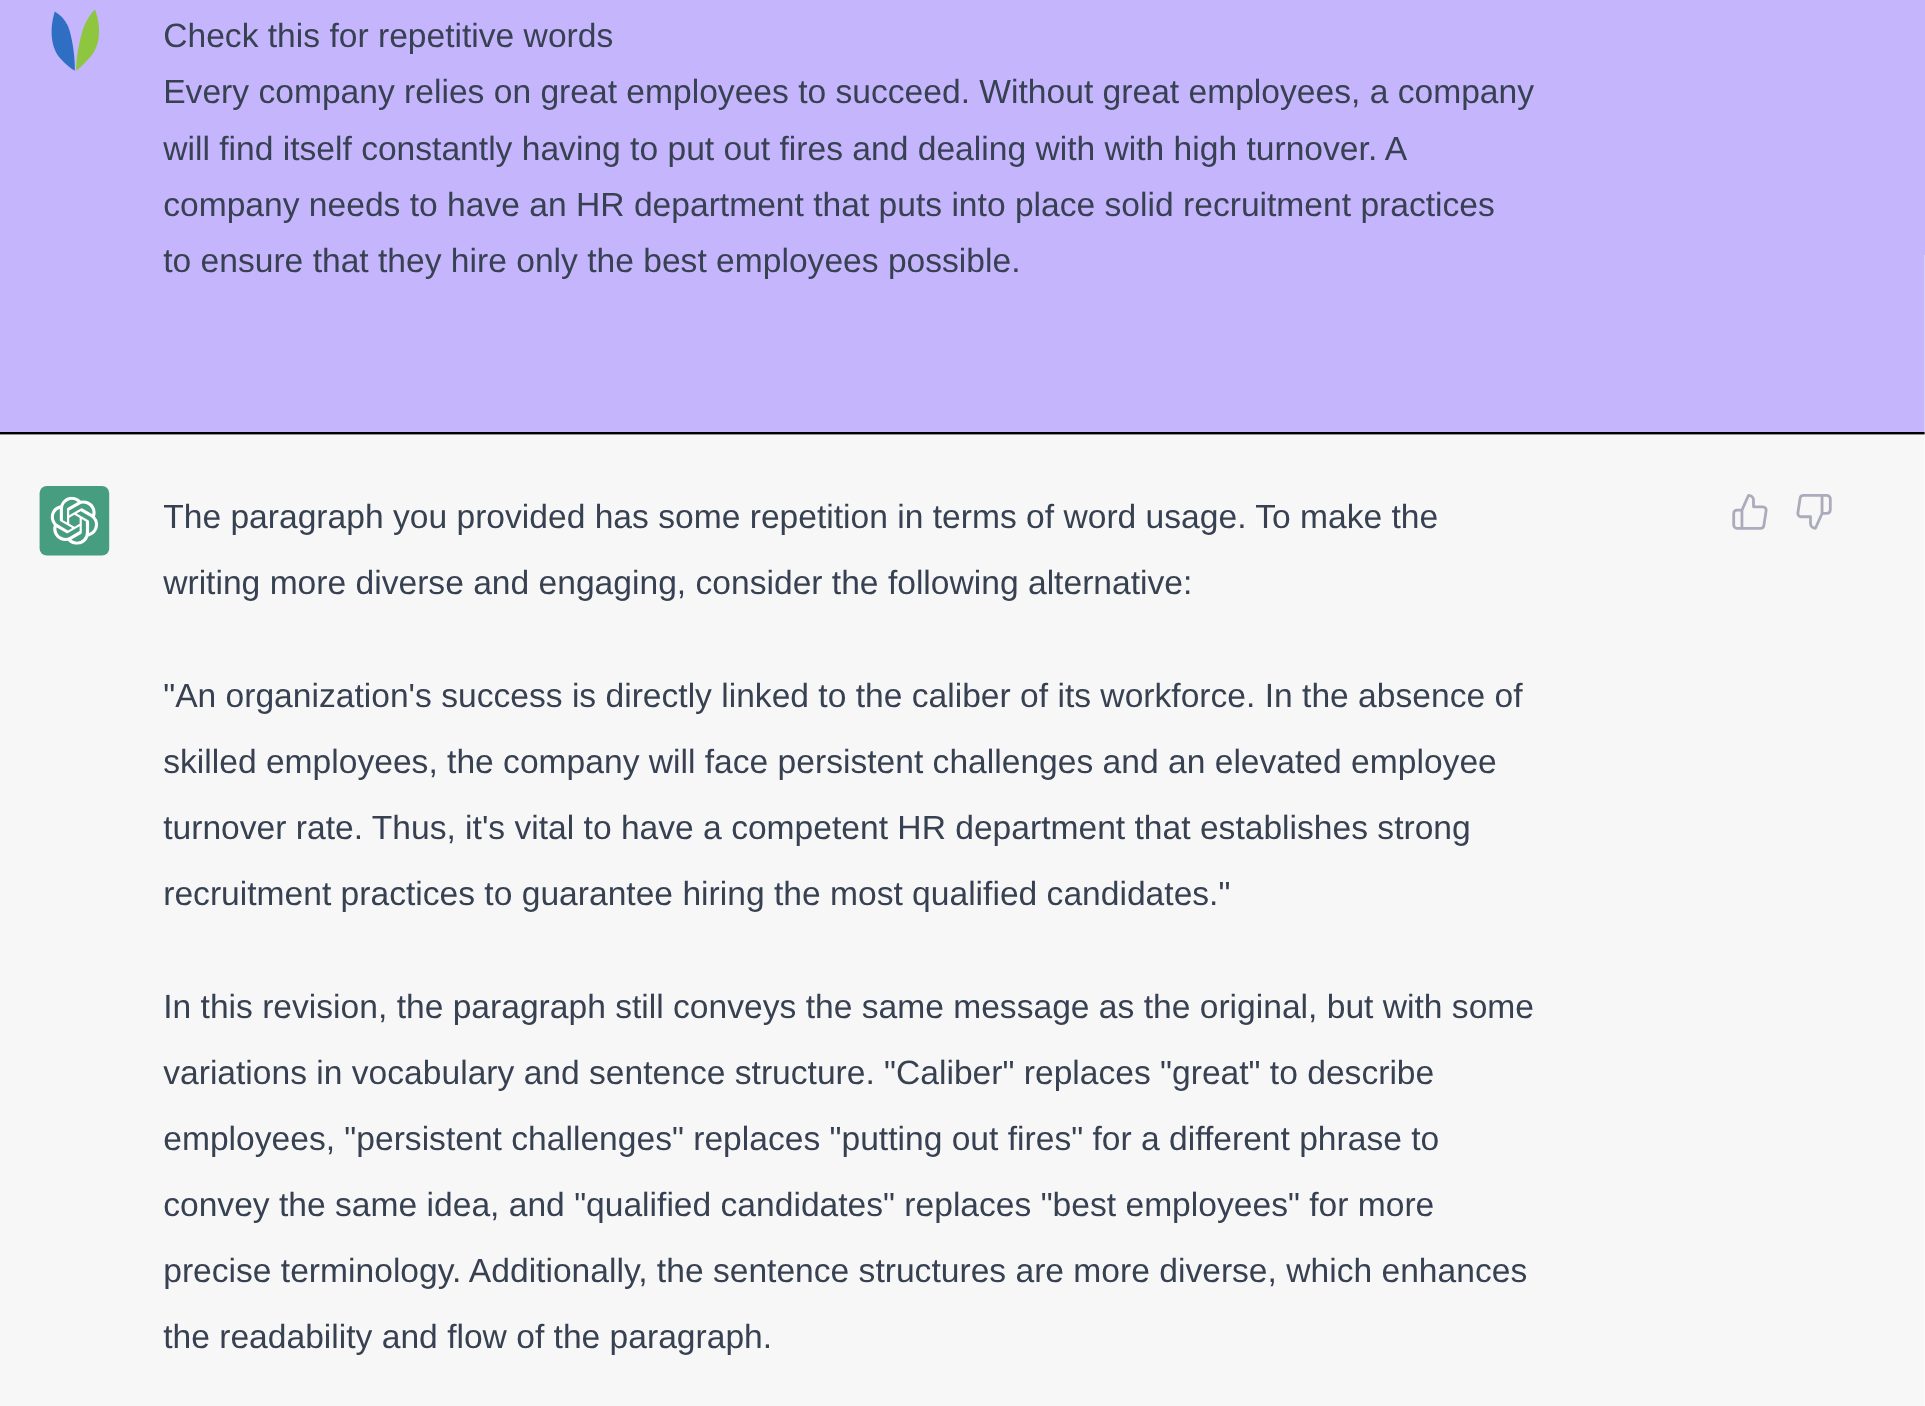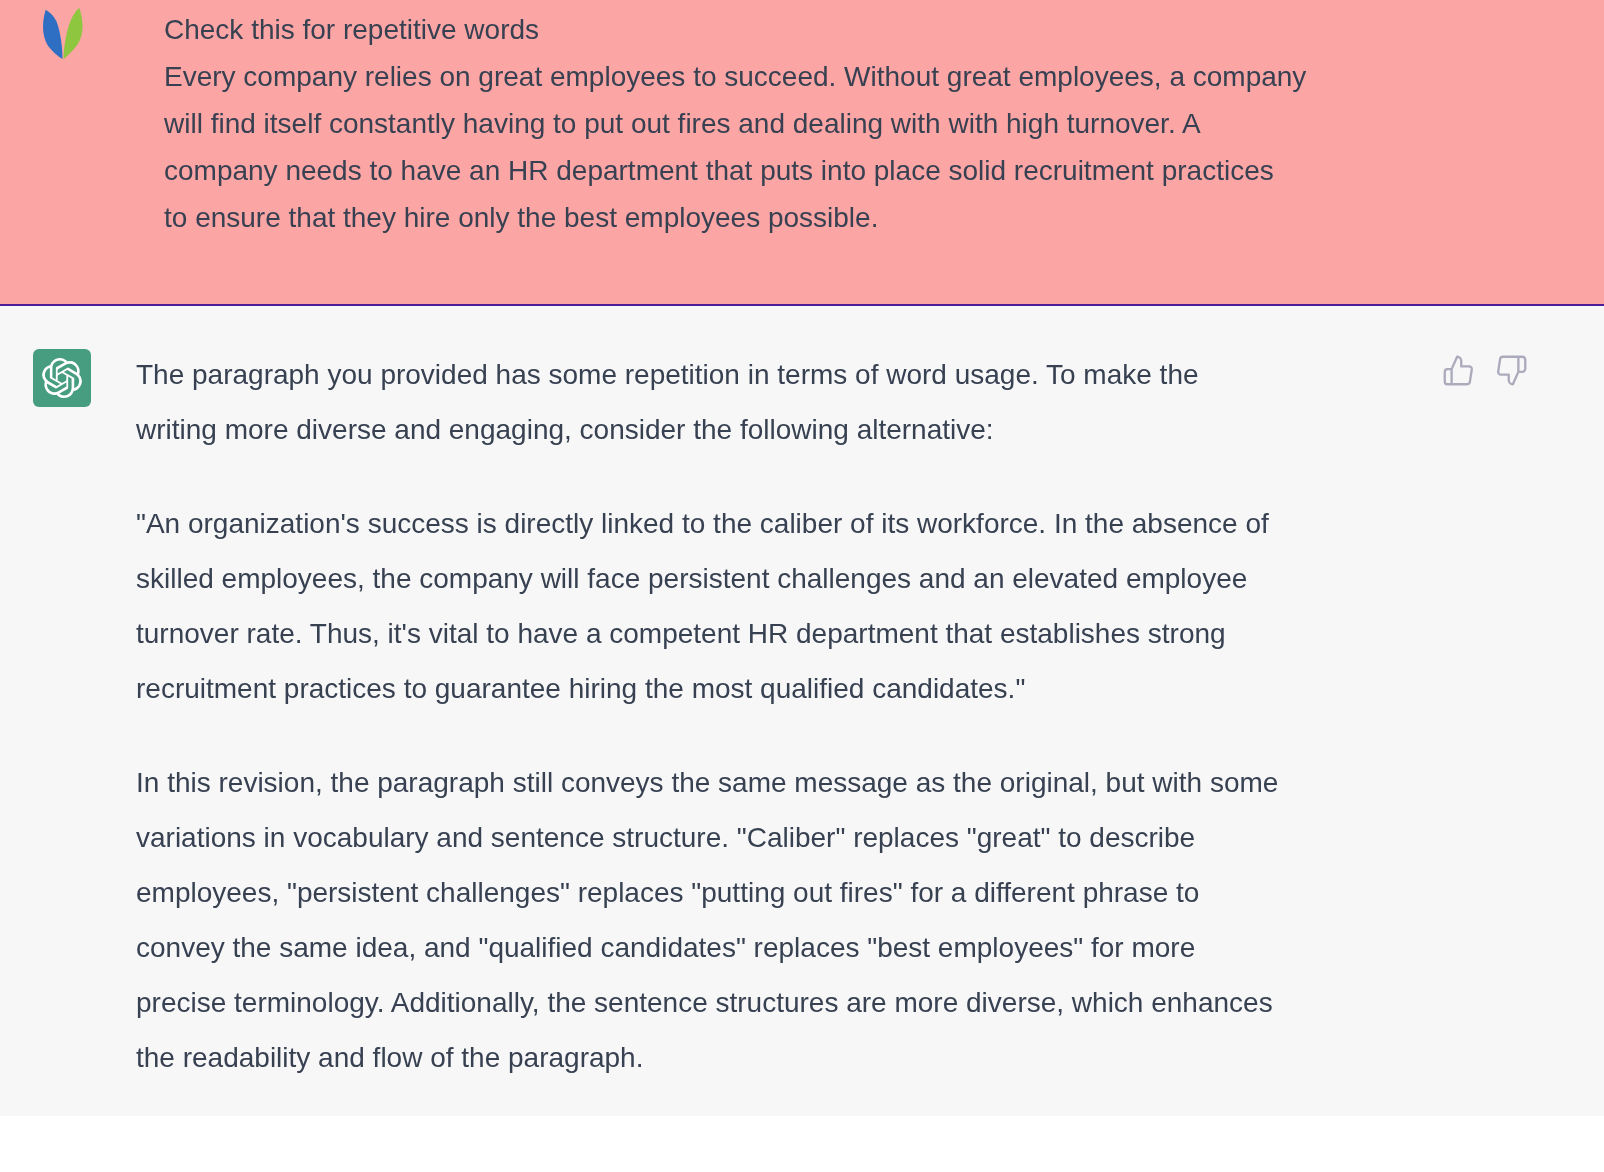"Check this for repetitive words" .row.user { background: #fca5a5 -> #c4b5fd; gap: 28px -> none; height: 304px -> 360px }
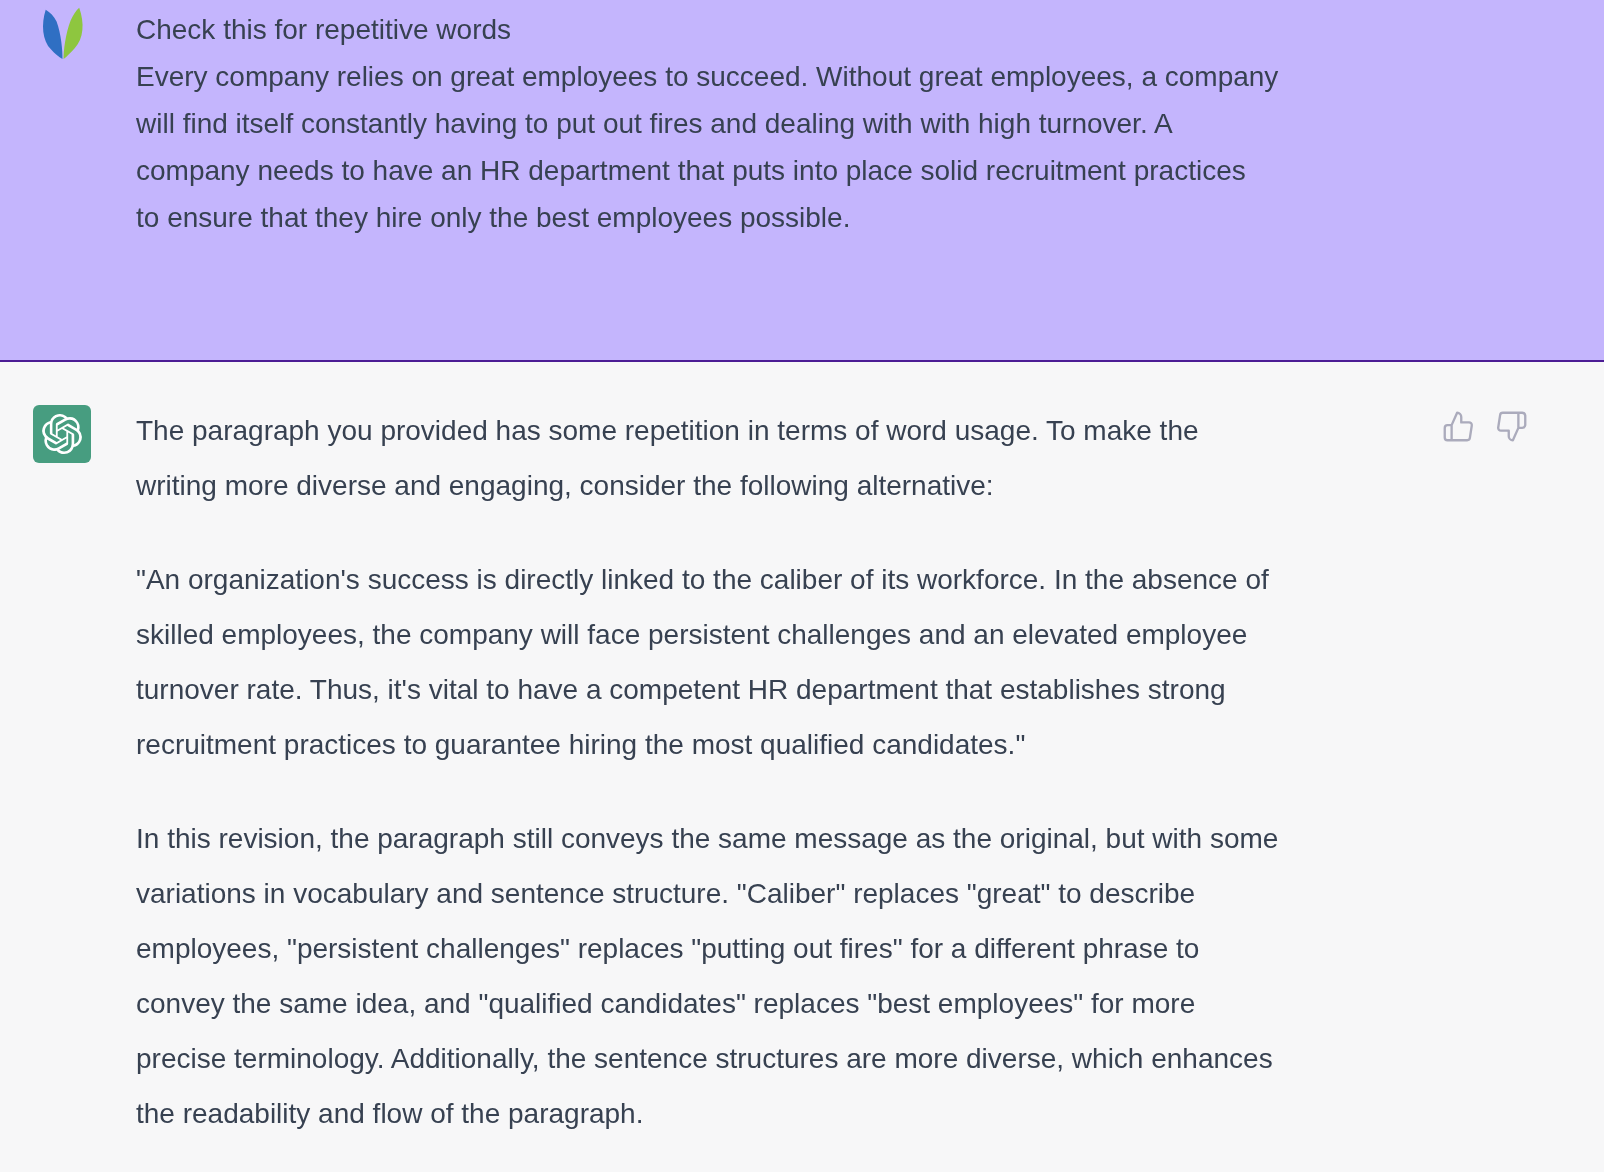"The paragraph you provided has" .row.assistant { border-top: 2px solid #4c1d95 -> 2px solid #000000 }
